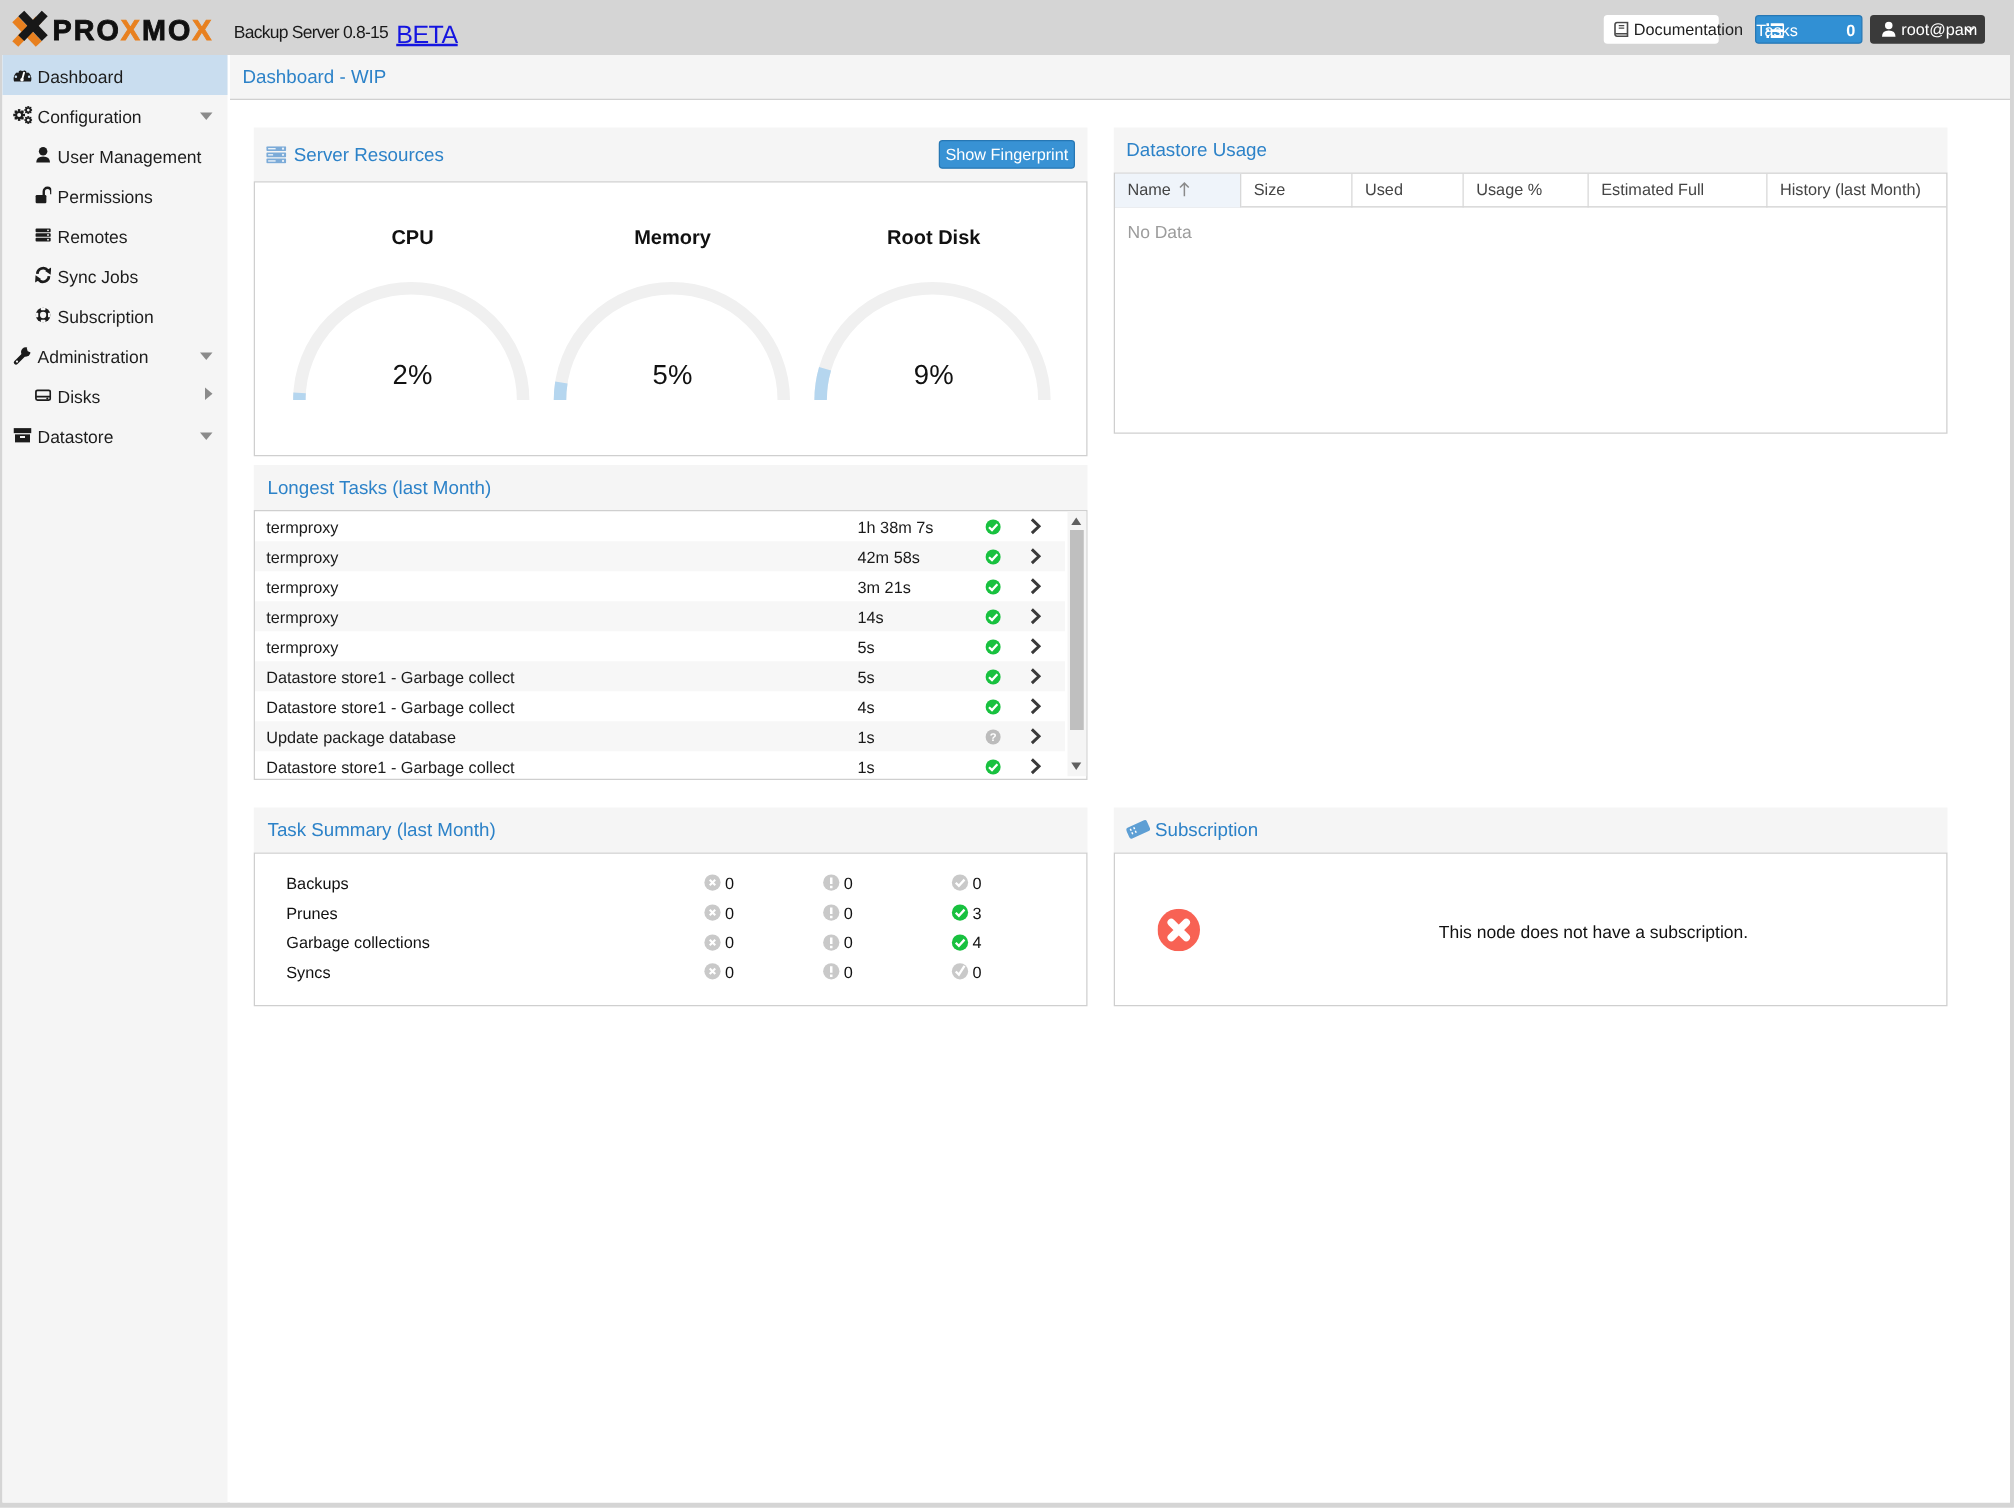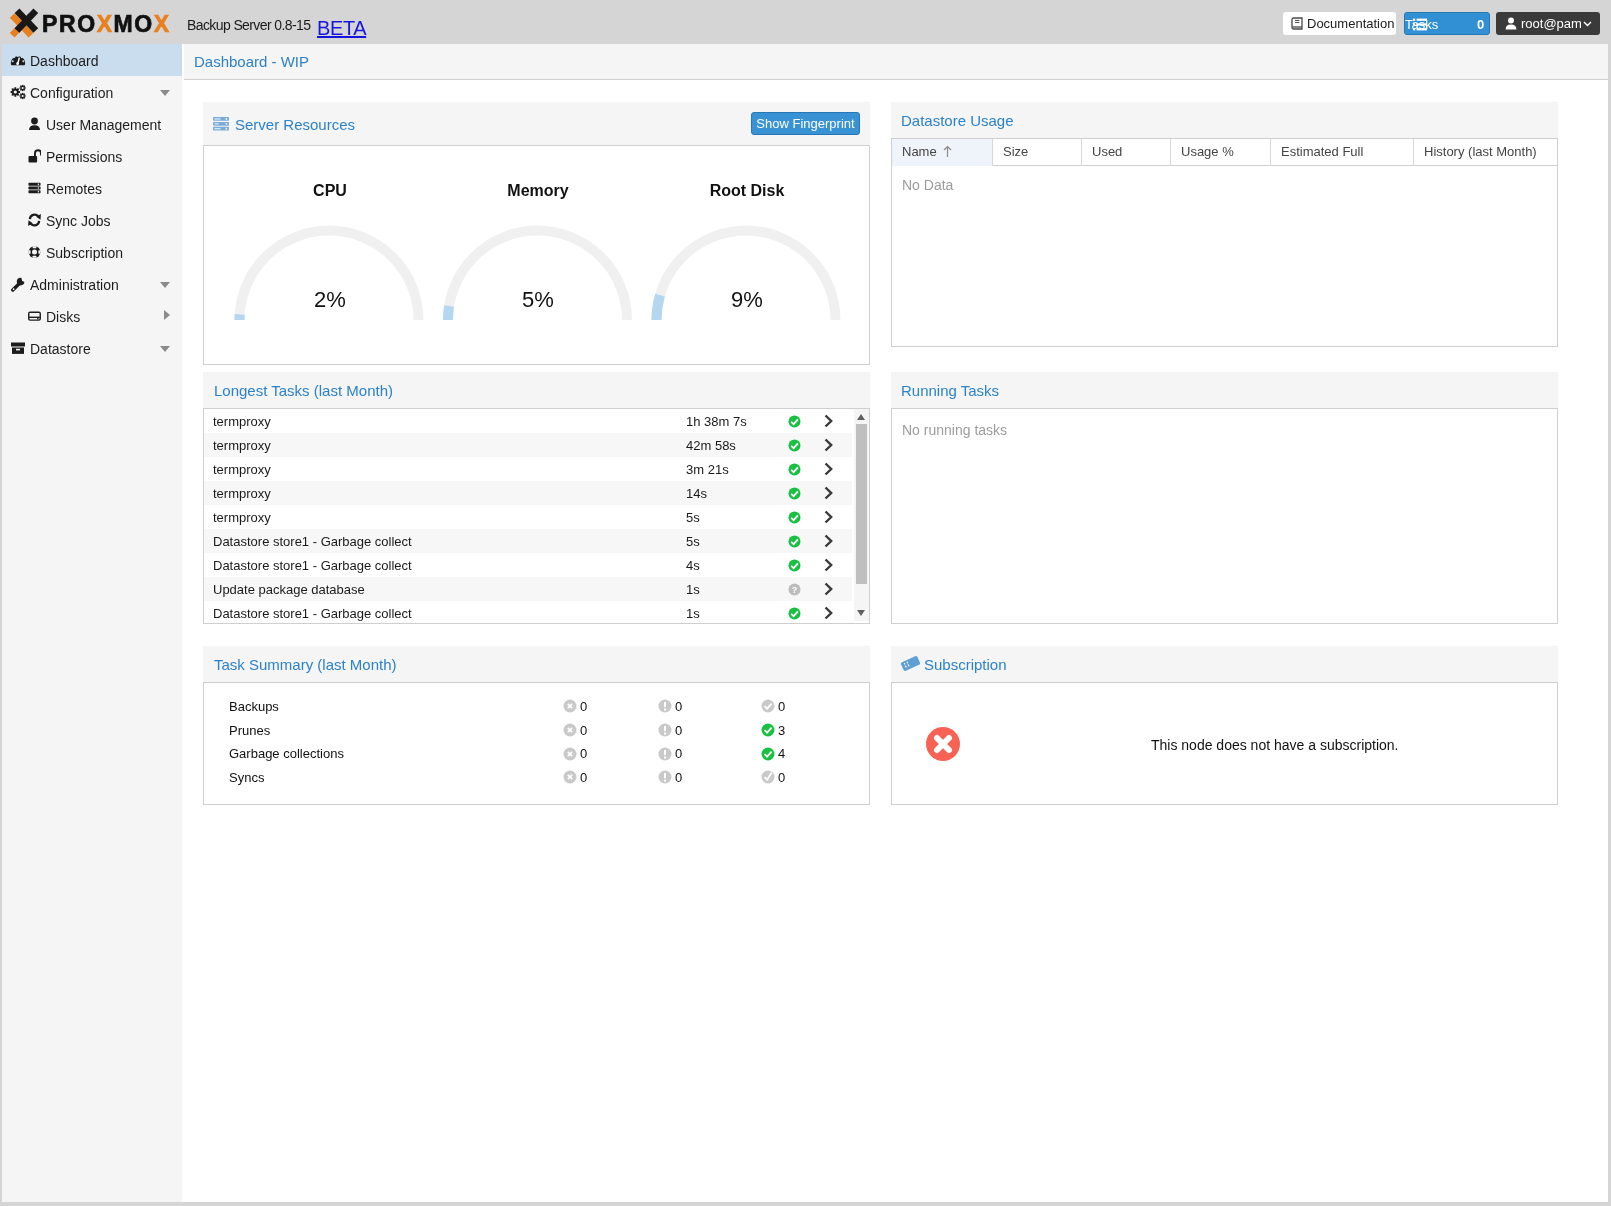"Documentation" #btn-doc { width: 113px -> 92px }
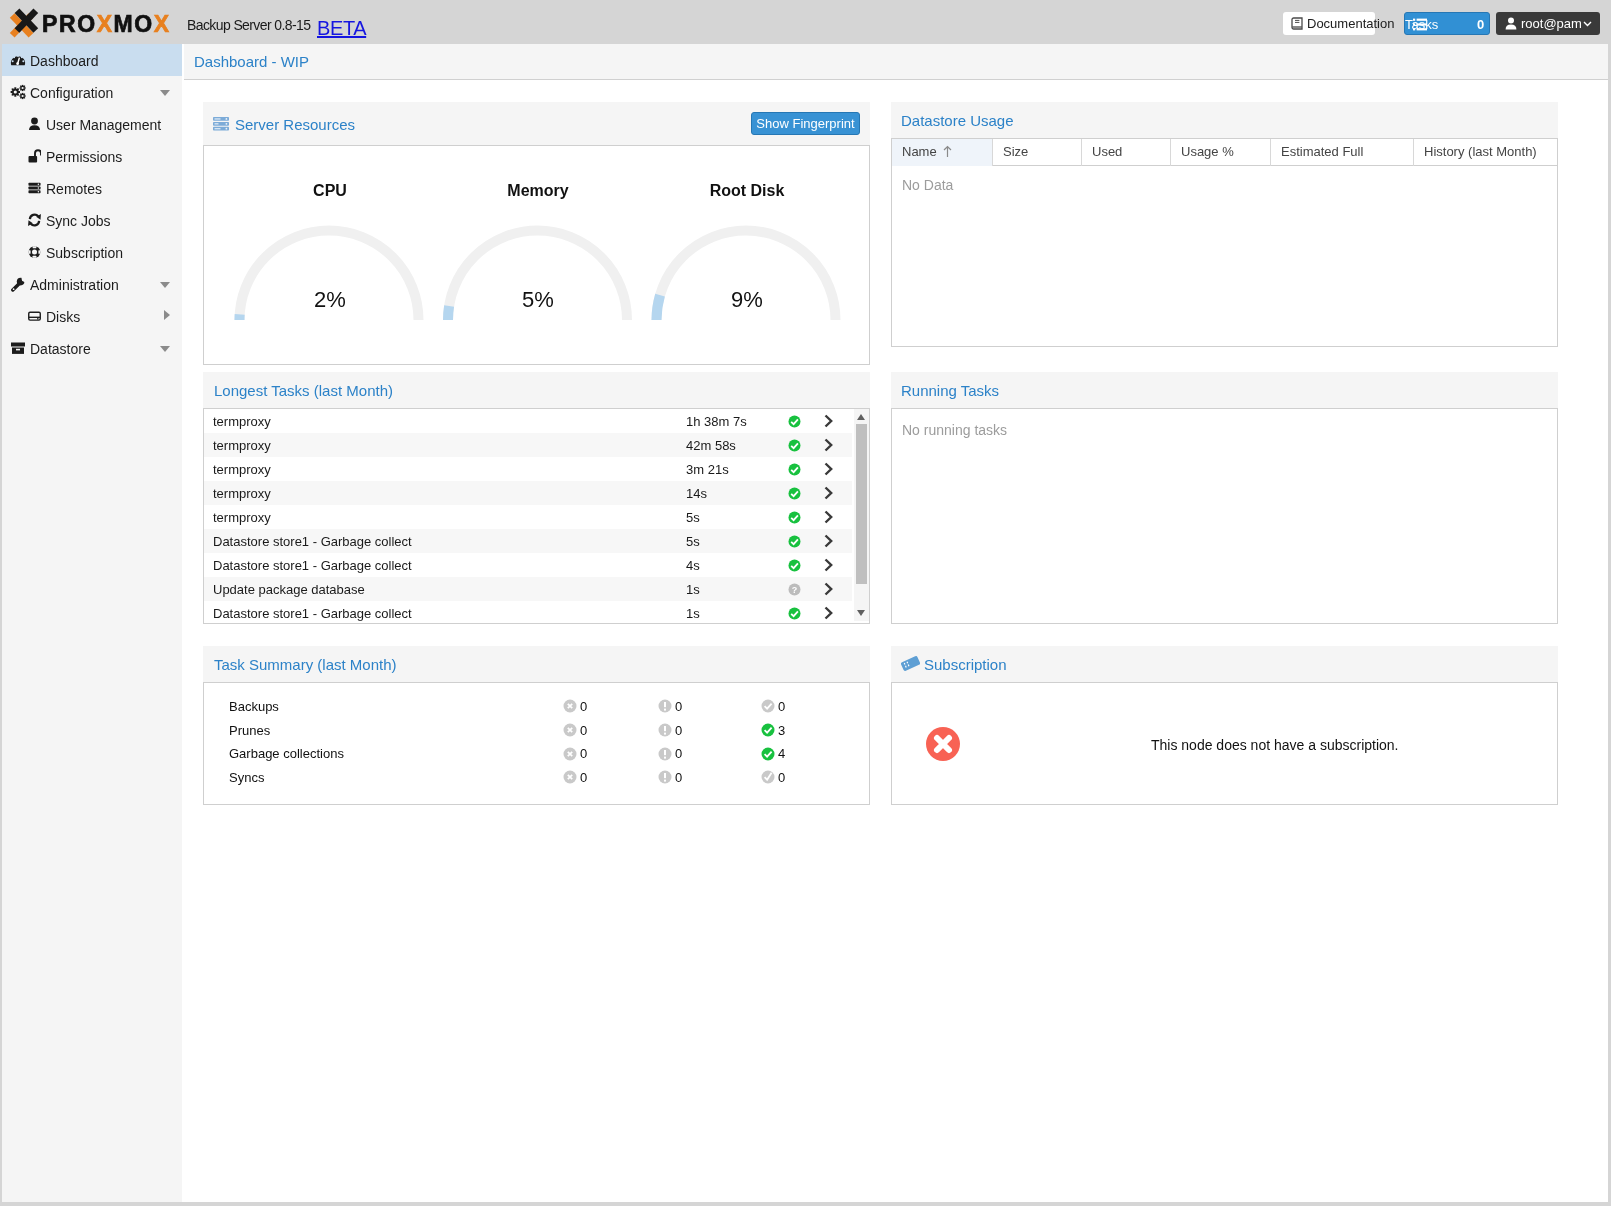"root@pam" #btn-user { width: 104px -> 92px }
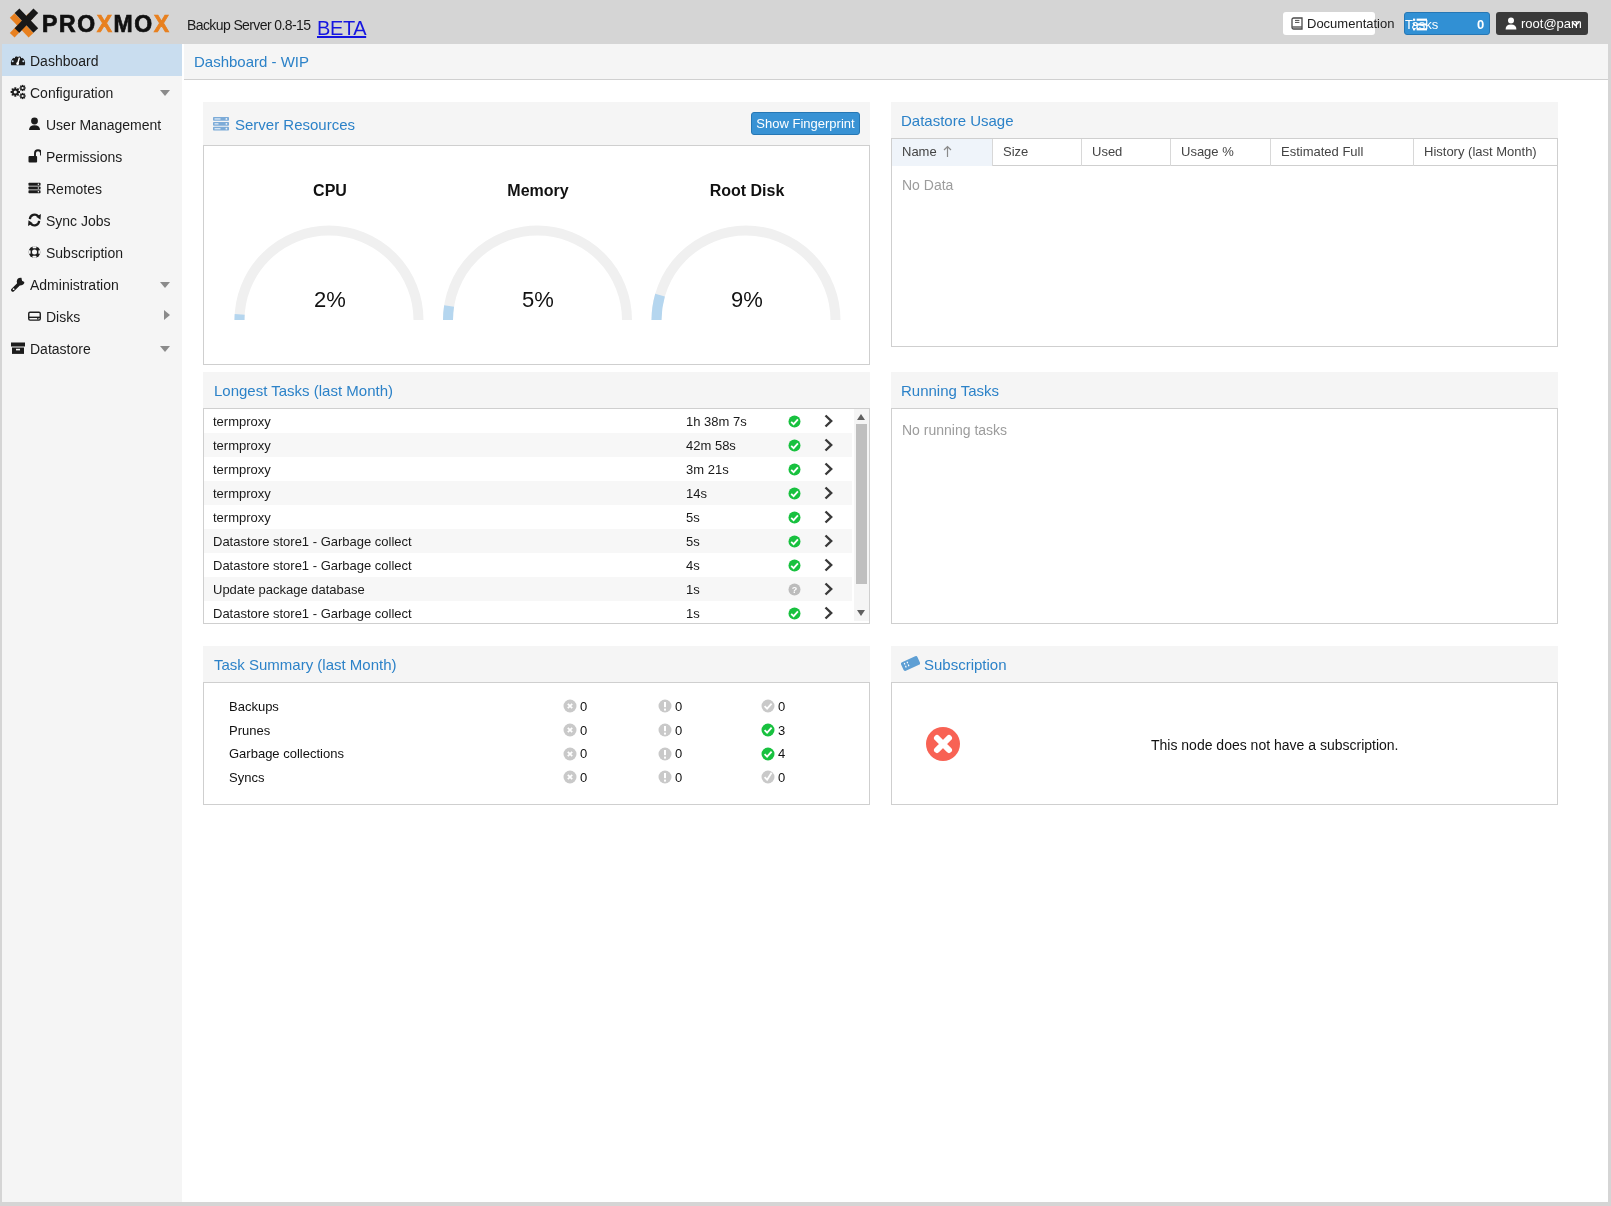"Running Tasks" div.panel { html: <div> <div> <div>Running Tasks</div> </div> <div> <div>No running tasks</div> </div> </div> -> none }
